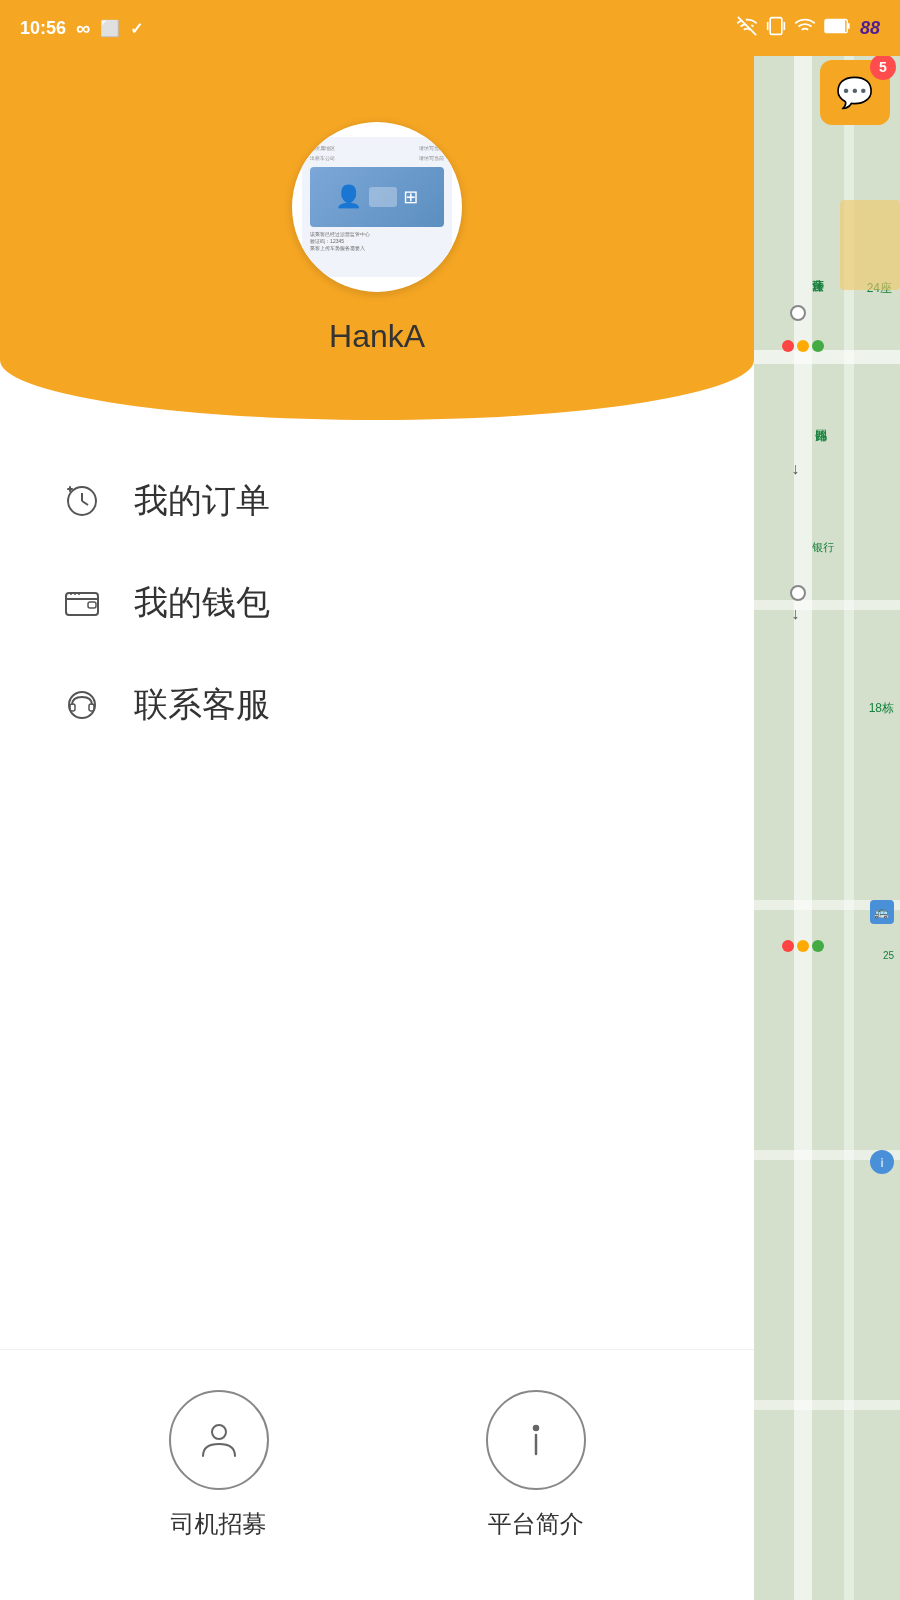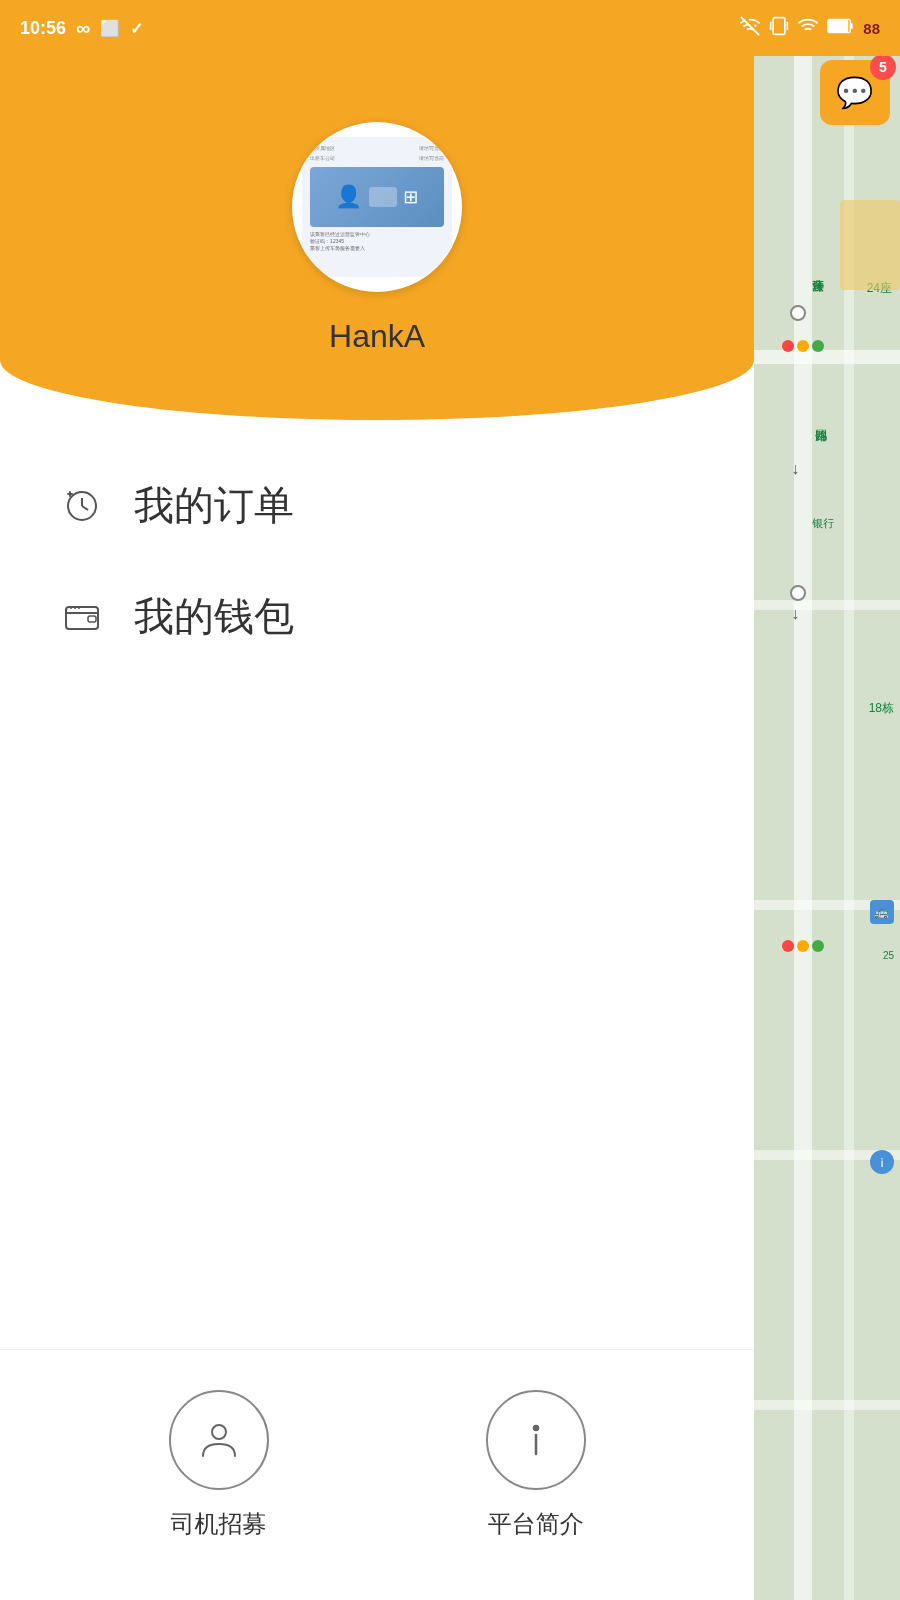"88" span { color: #7f1d1d -> #4c1d95; font-size: 15px -> 18px; font-style: none -> italic }
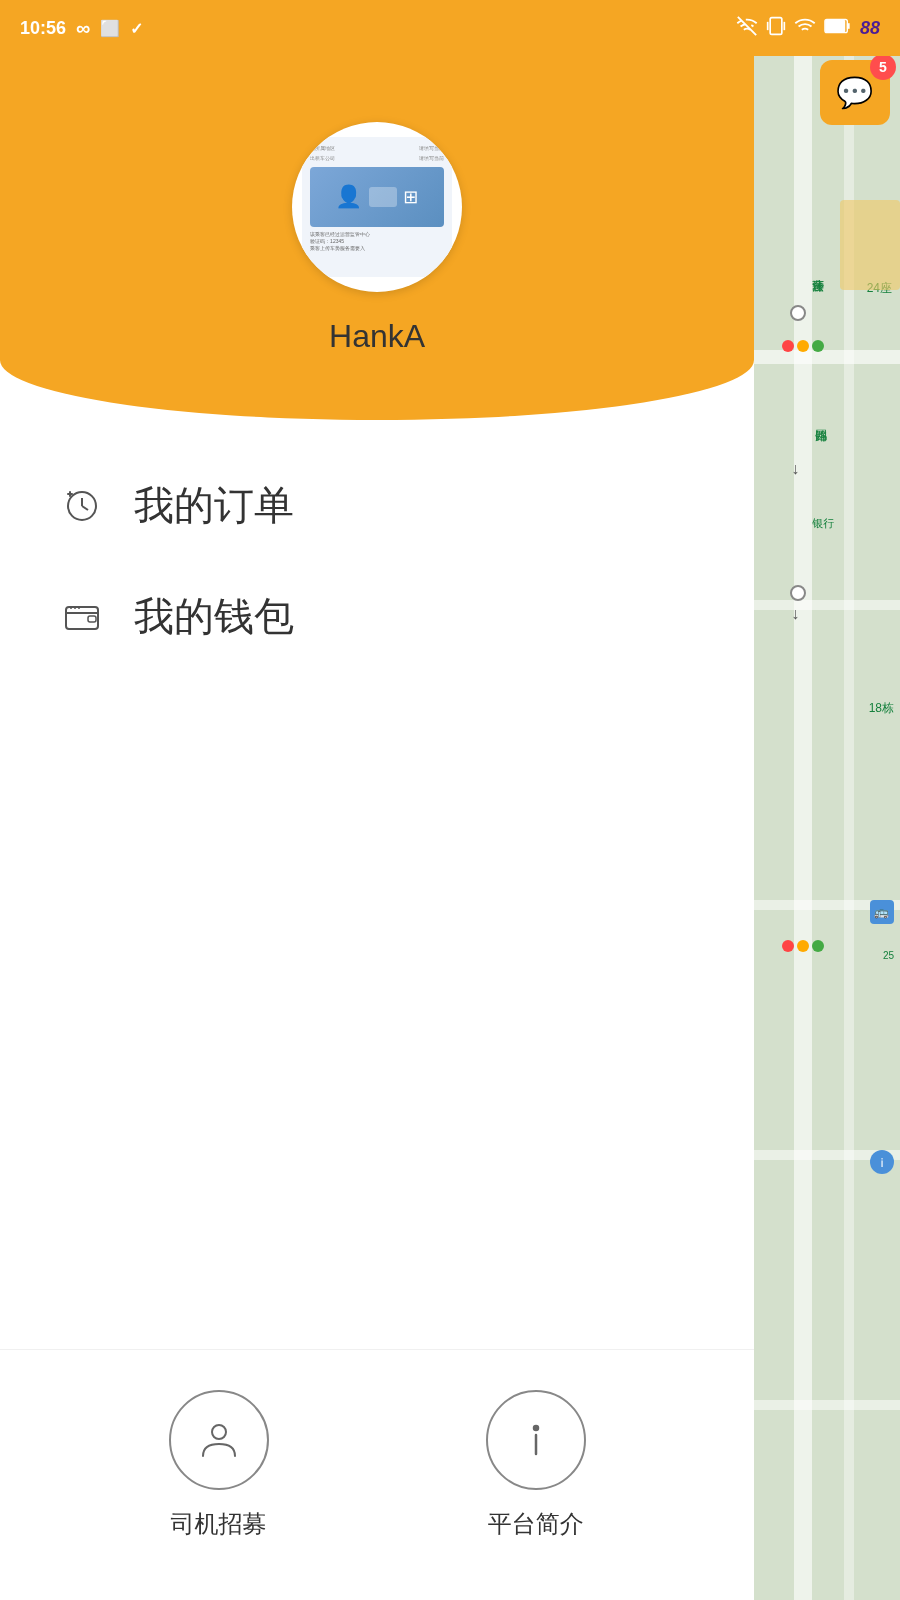"我的订单" .menu-label { font-size: 40px -> 34px }
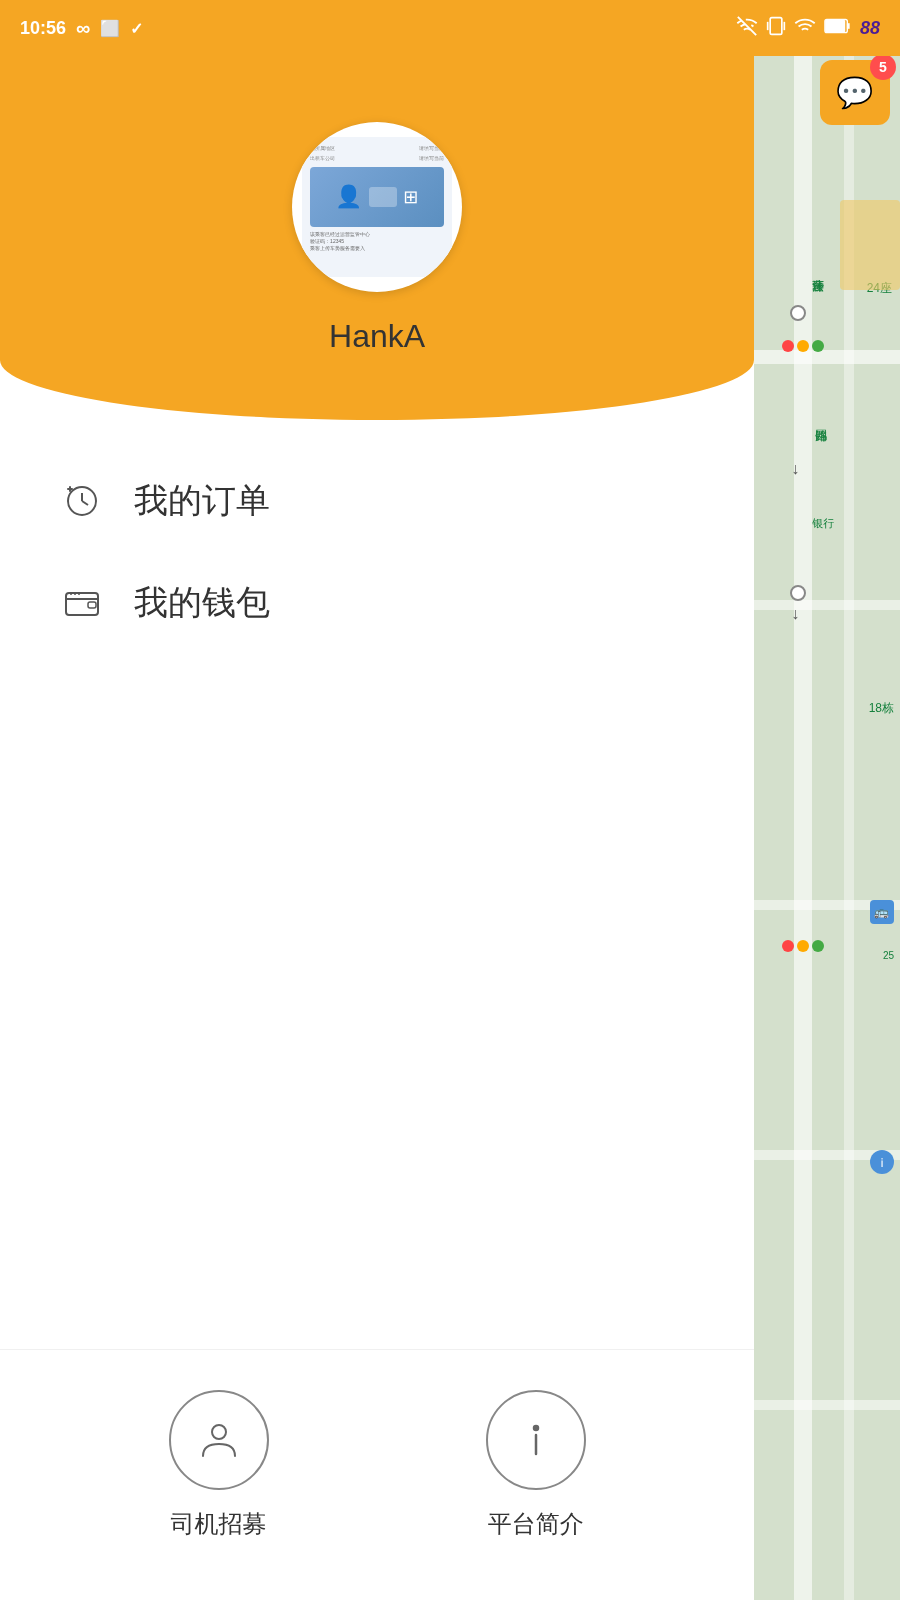"银行" div.map-label { top: 516px -> 540px }
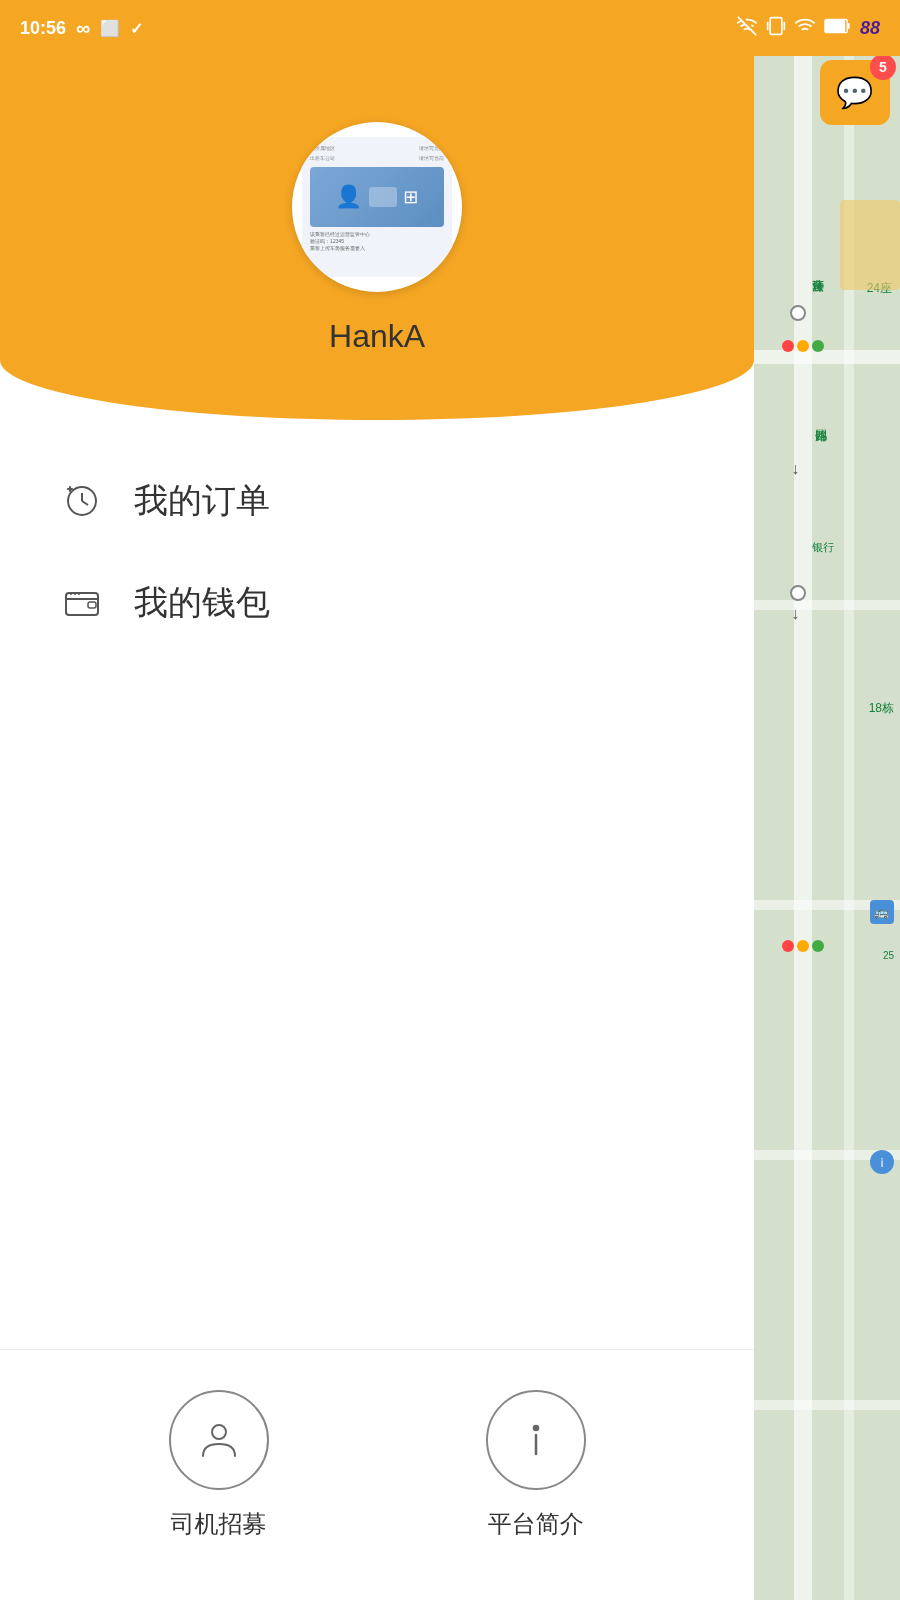"联系客服" div.menu-item { html: none -> <div> <div> <svg> <circle></circle> <path></path> <rect></rect> <rect></rect> </svg> </div> <span>联系客服</span> </div> }
